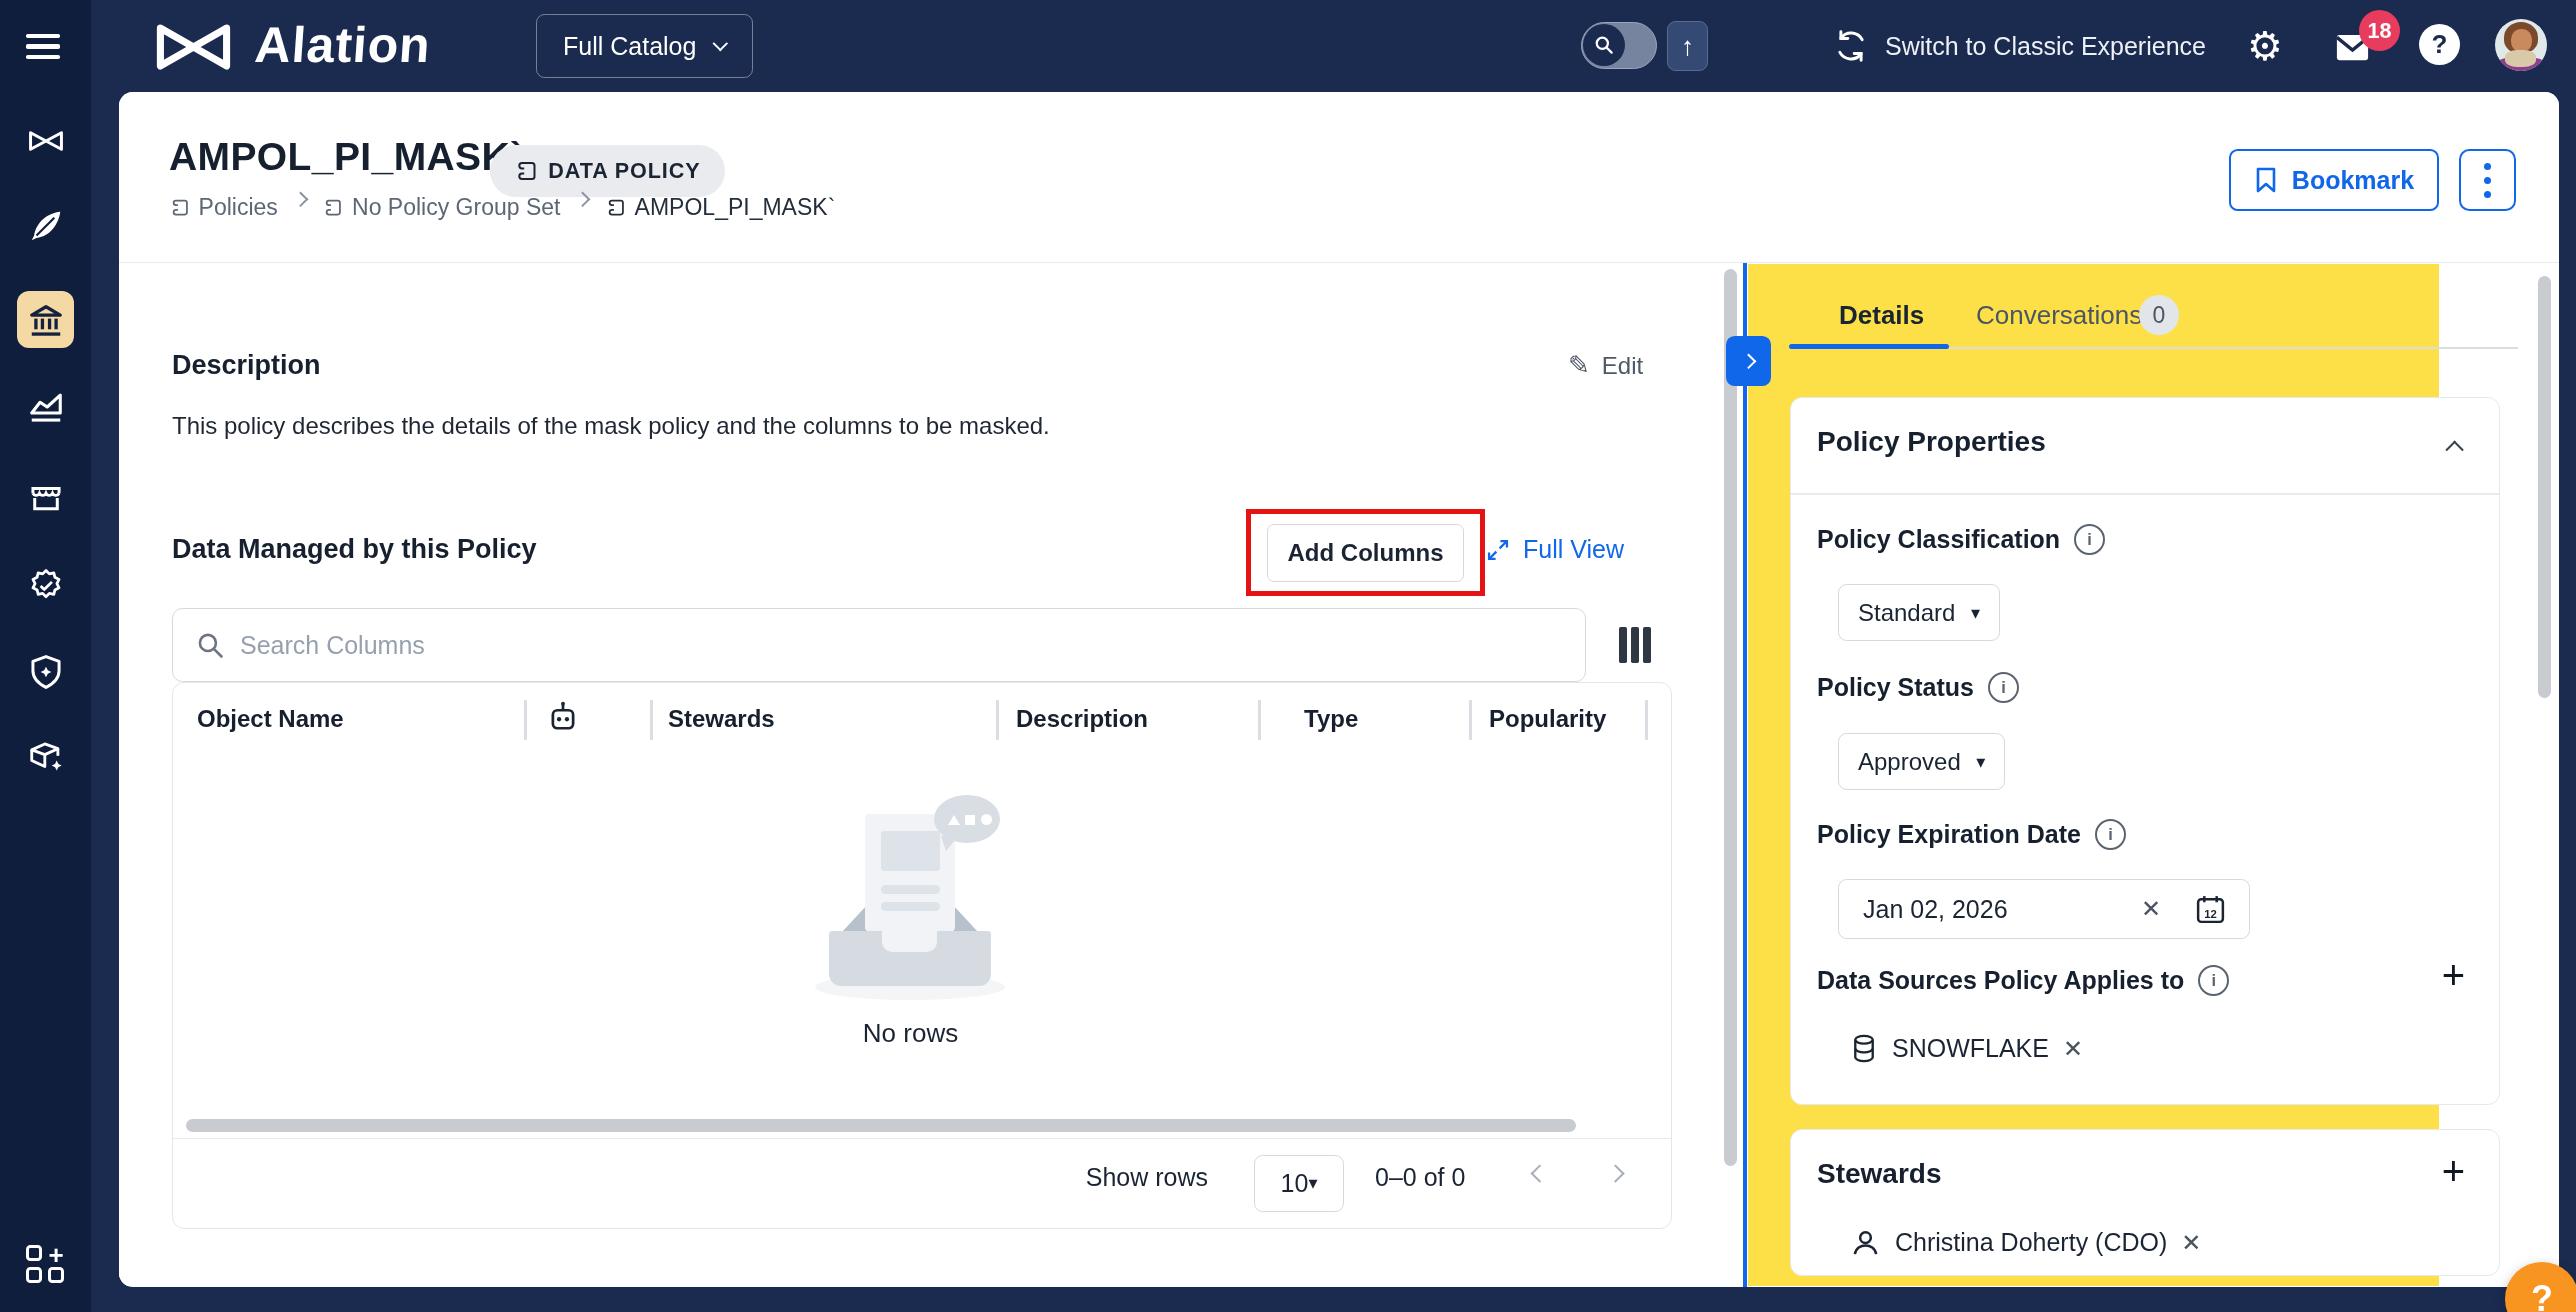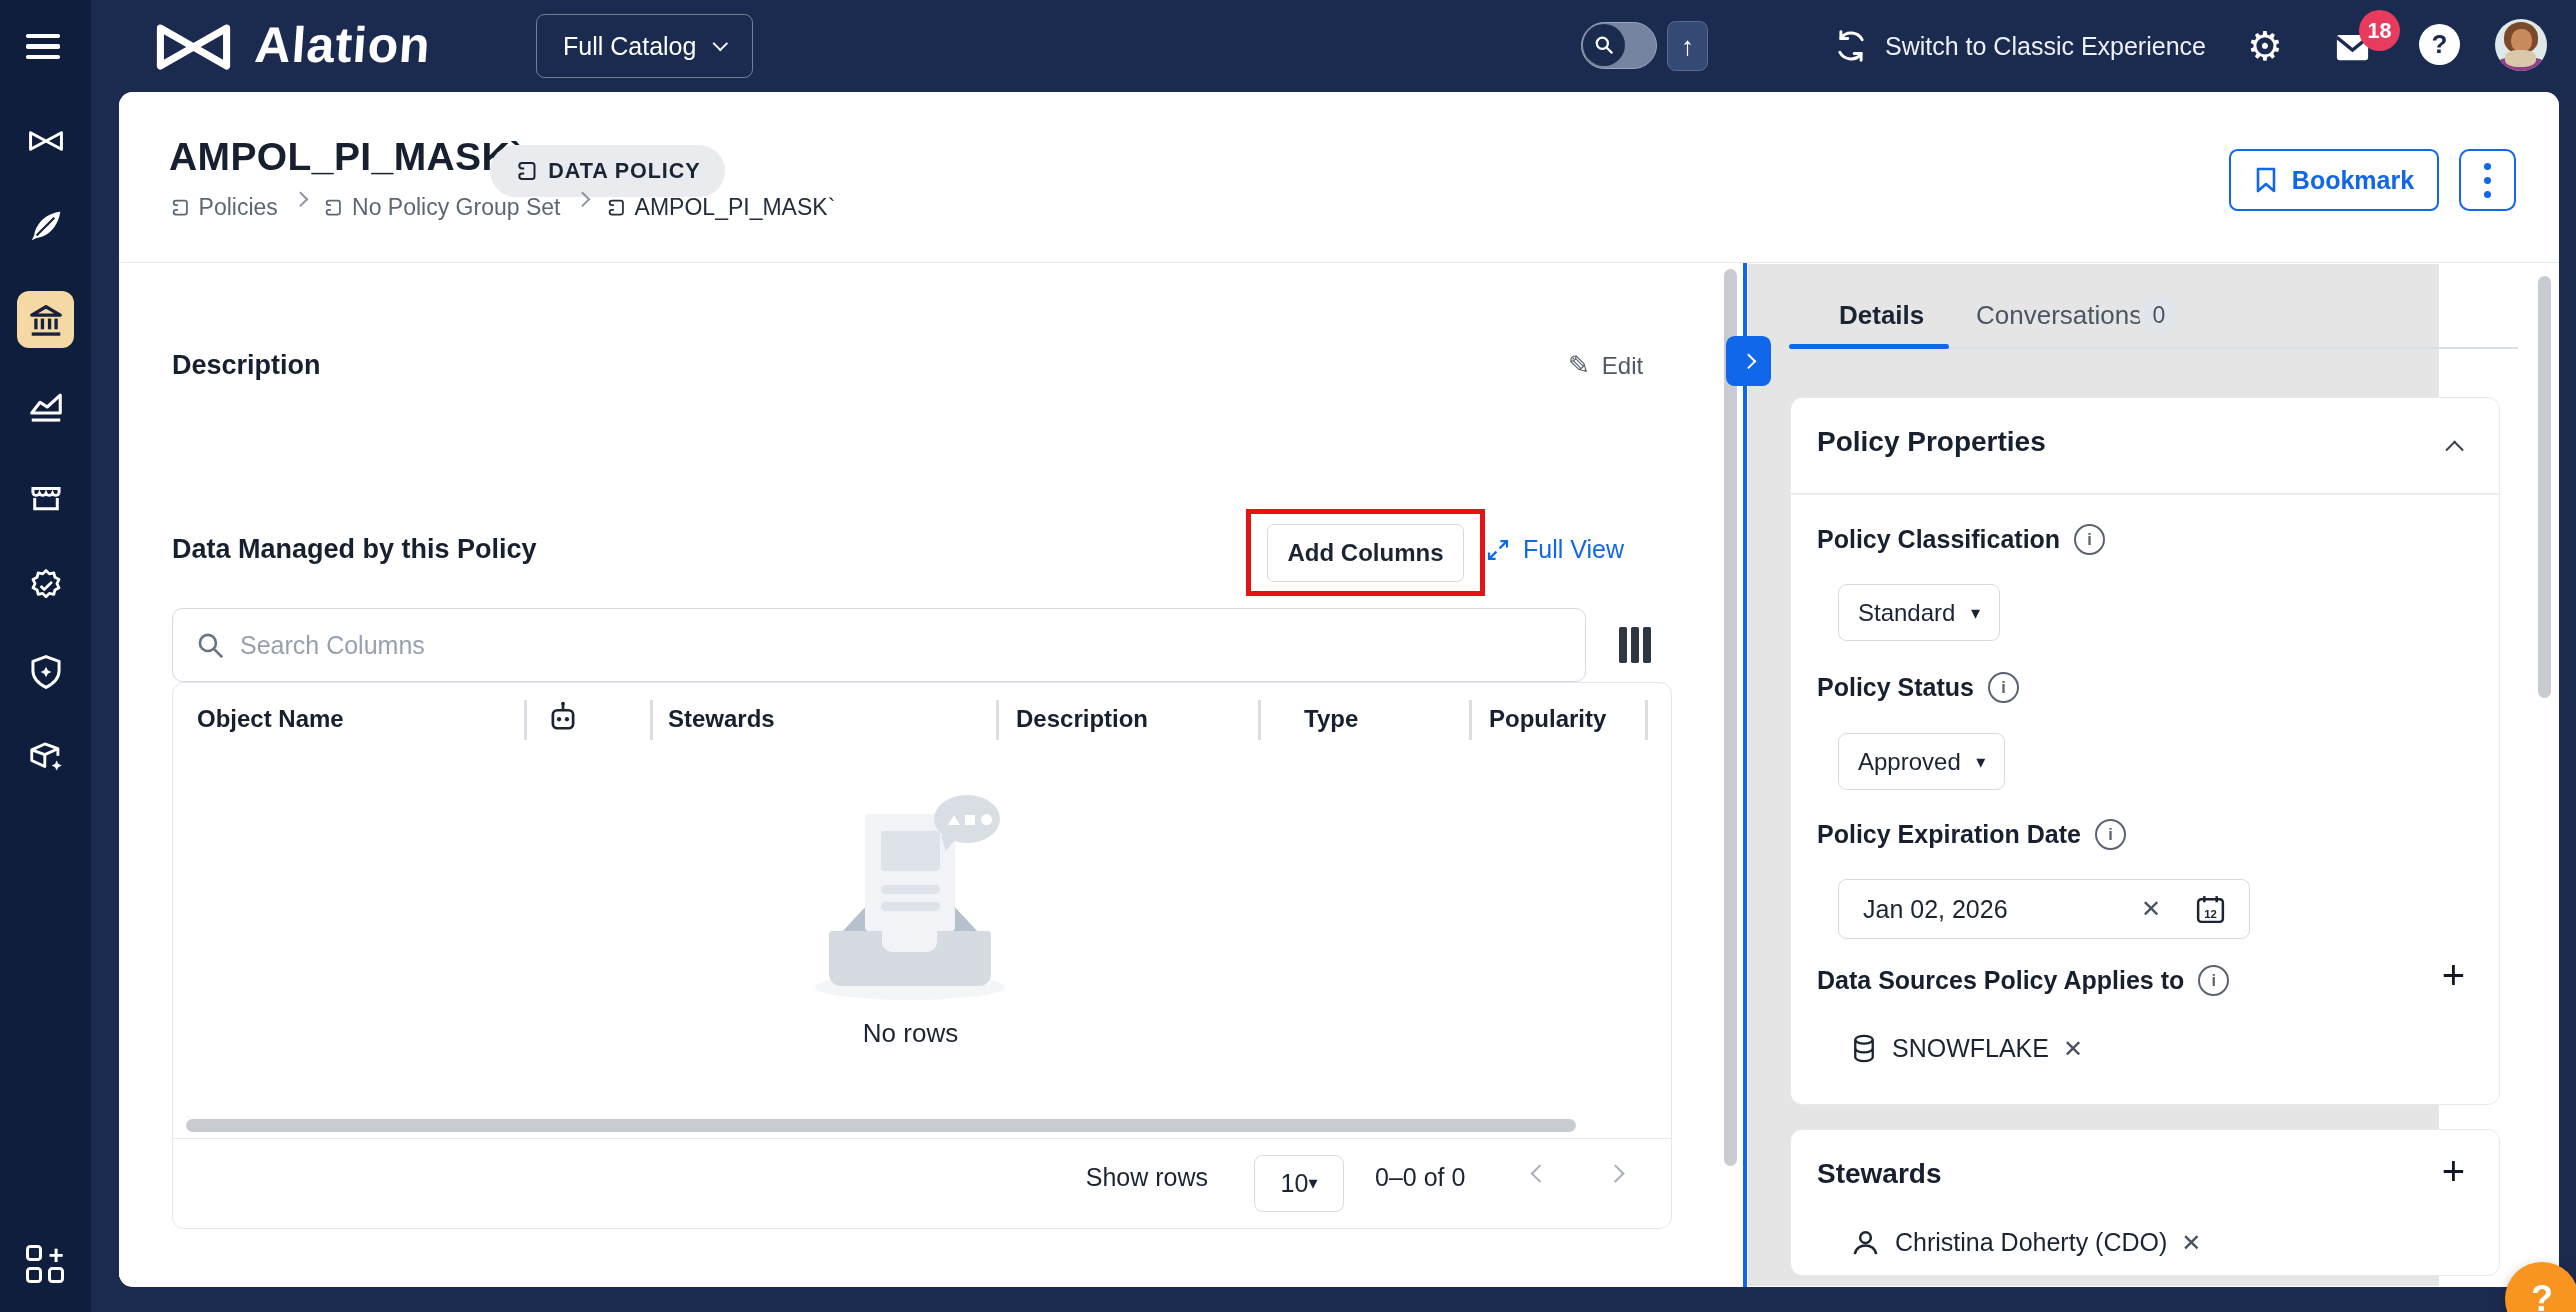"Details" .right-pane { background: #e5e5e5 -> #fde047 }
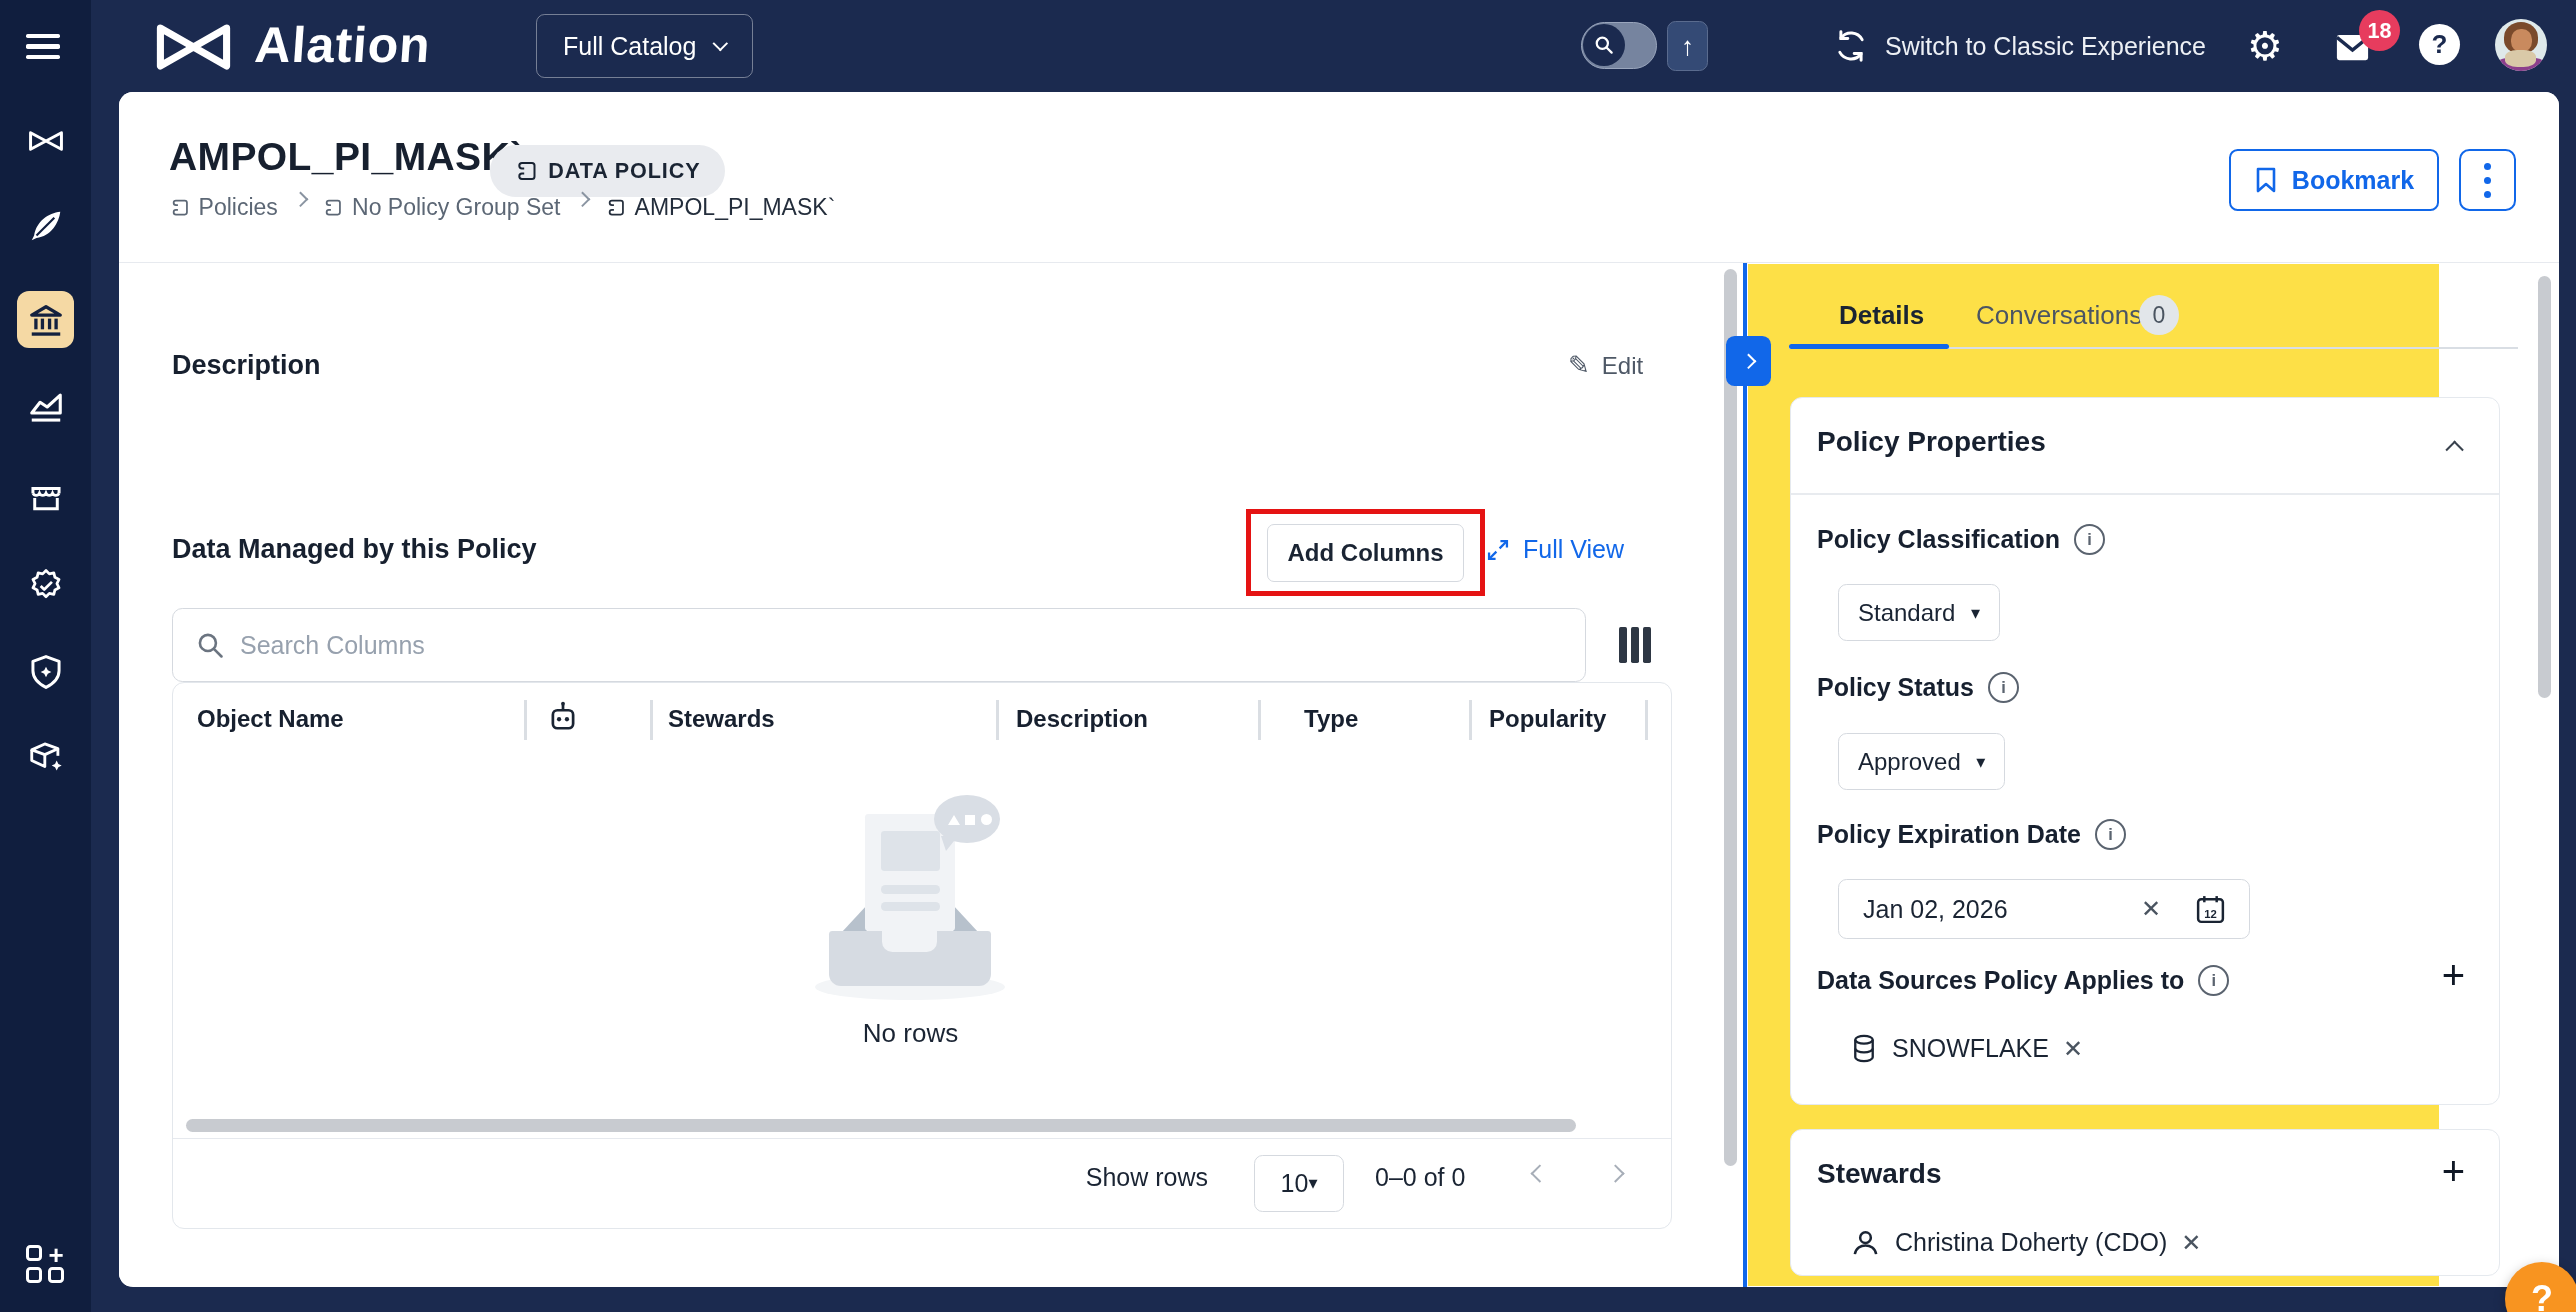"This policy describes the details" div.body-text { html: none -> <div>This policy describes the details of the mask policy and the columns to be masked.</div> }
